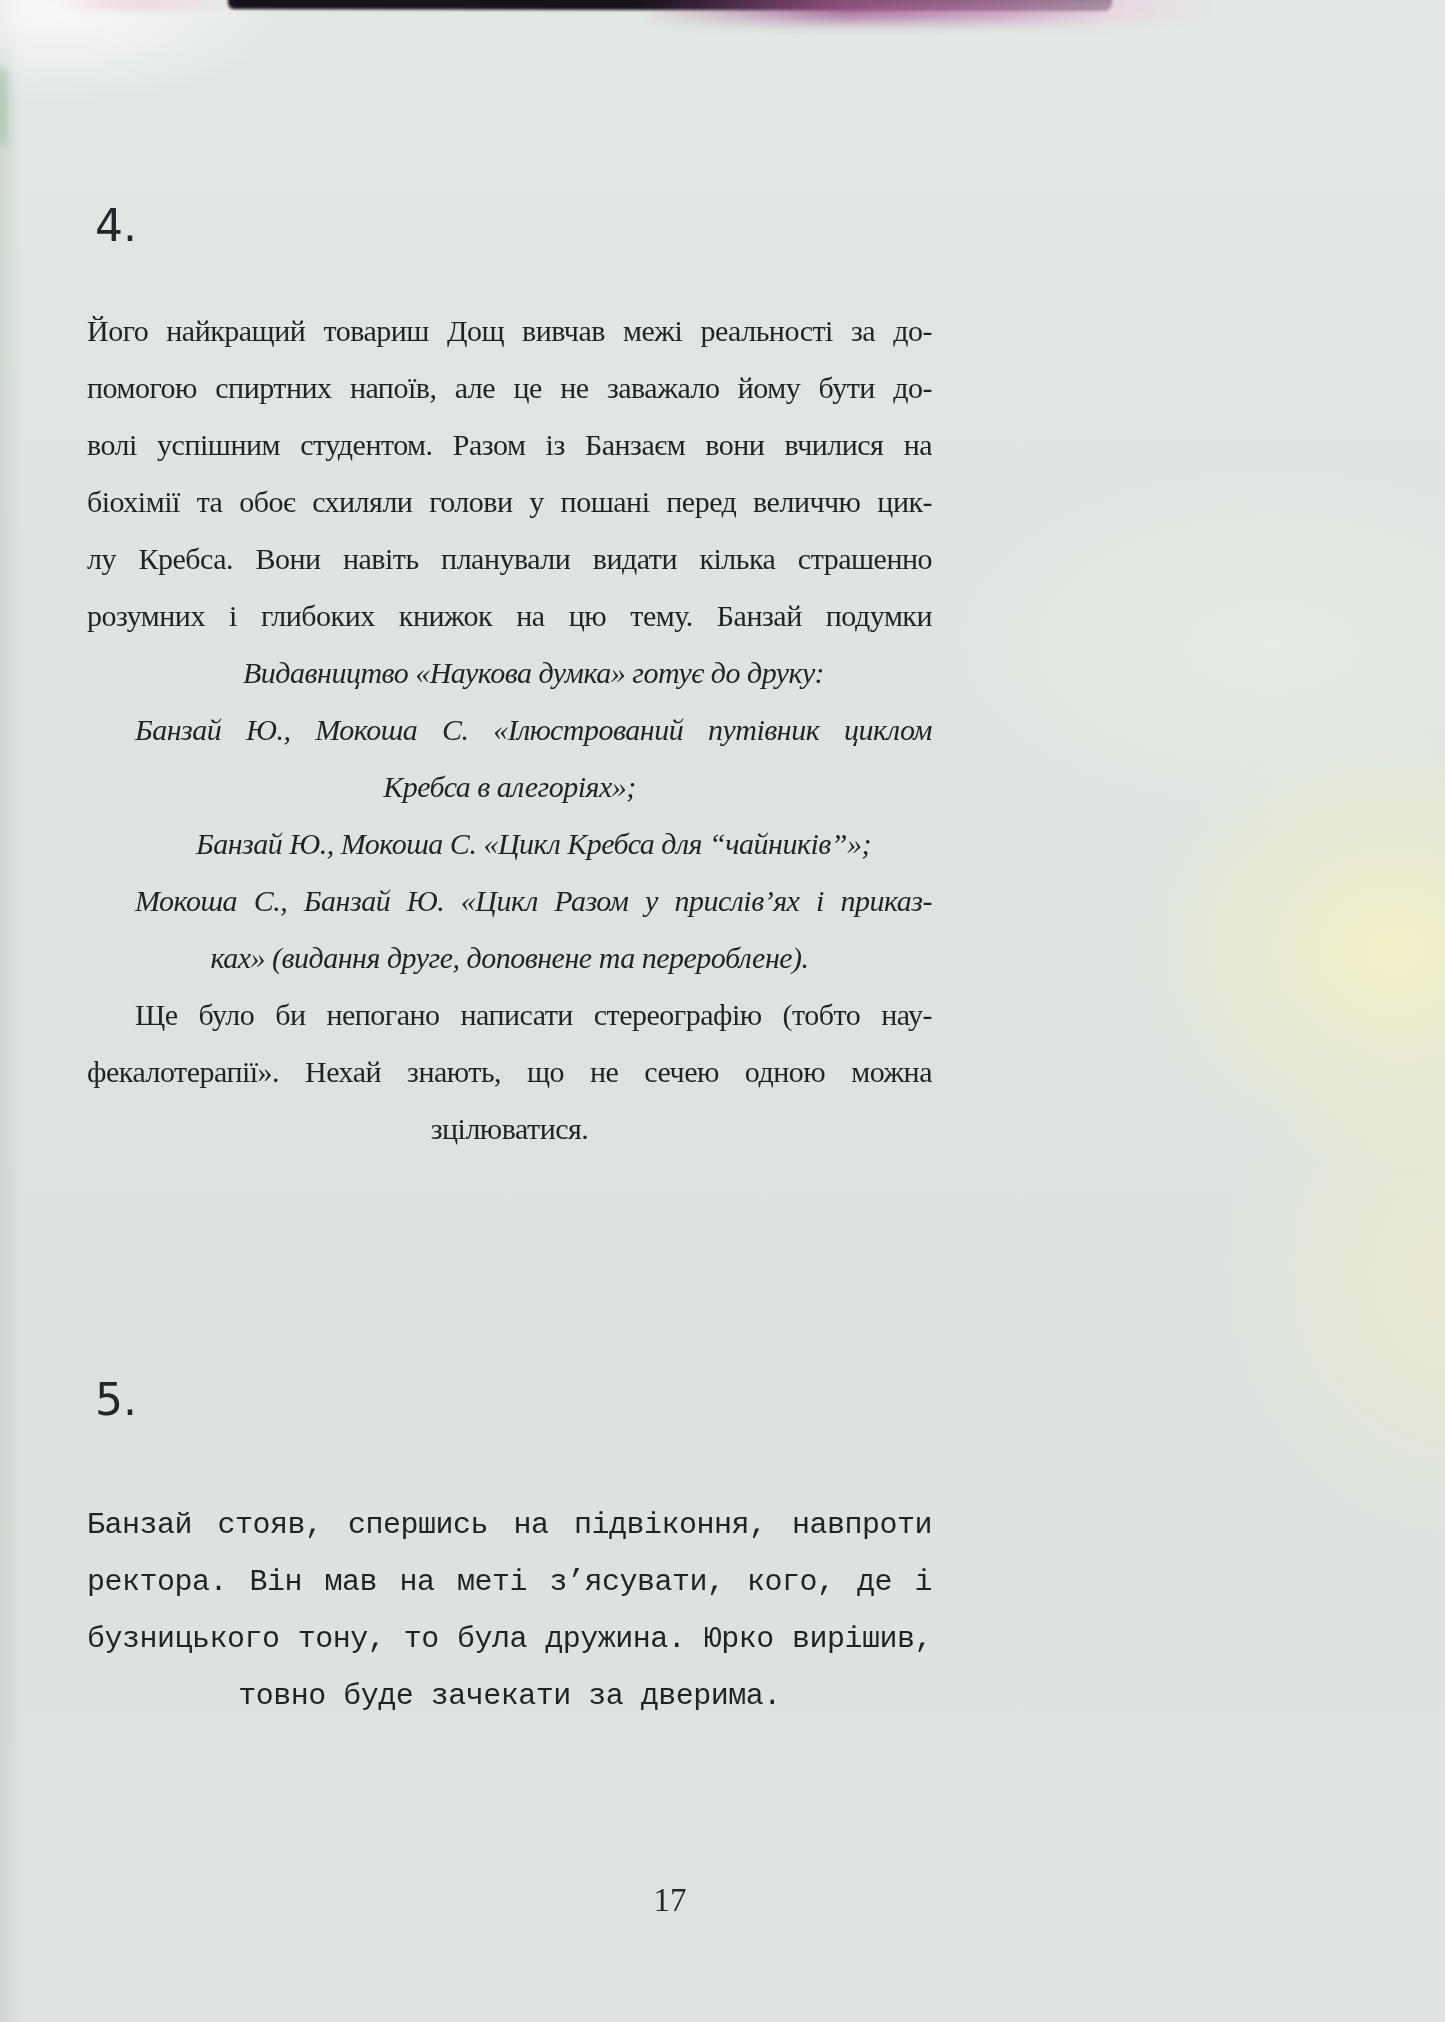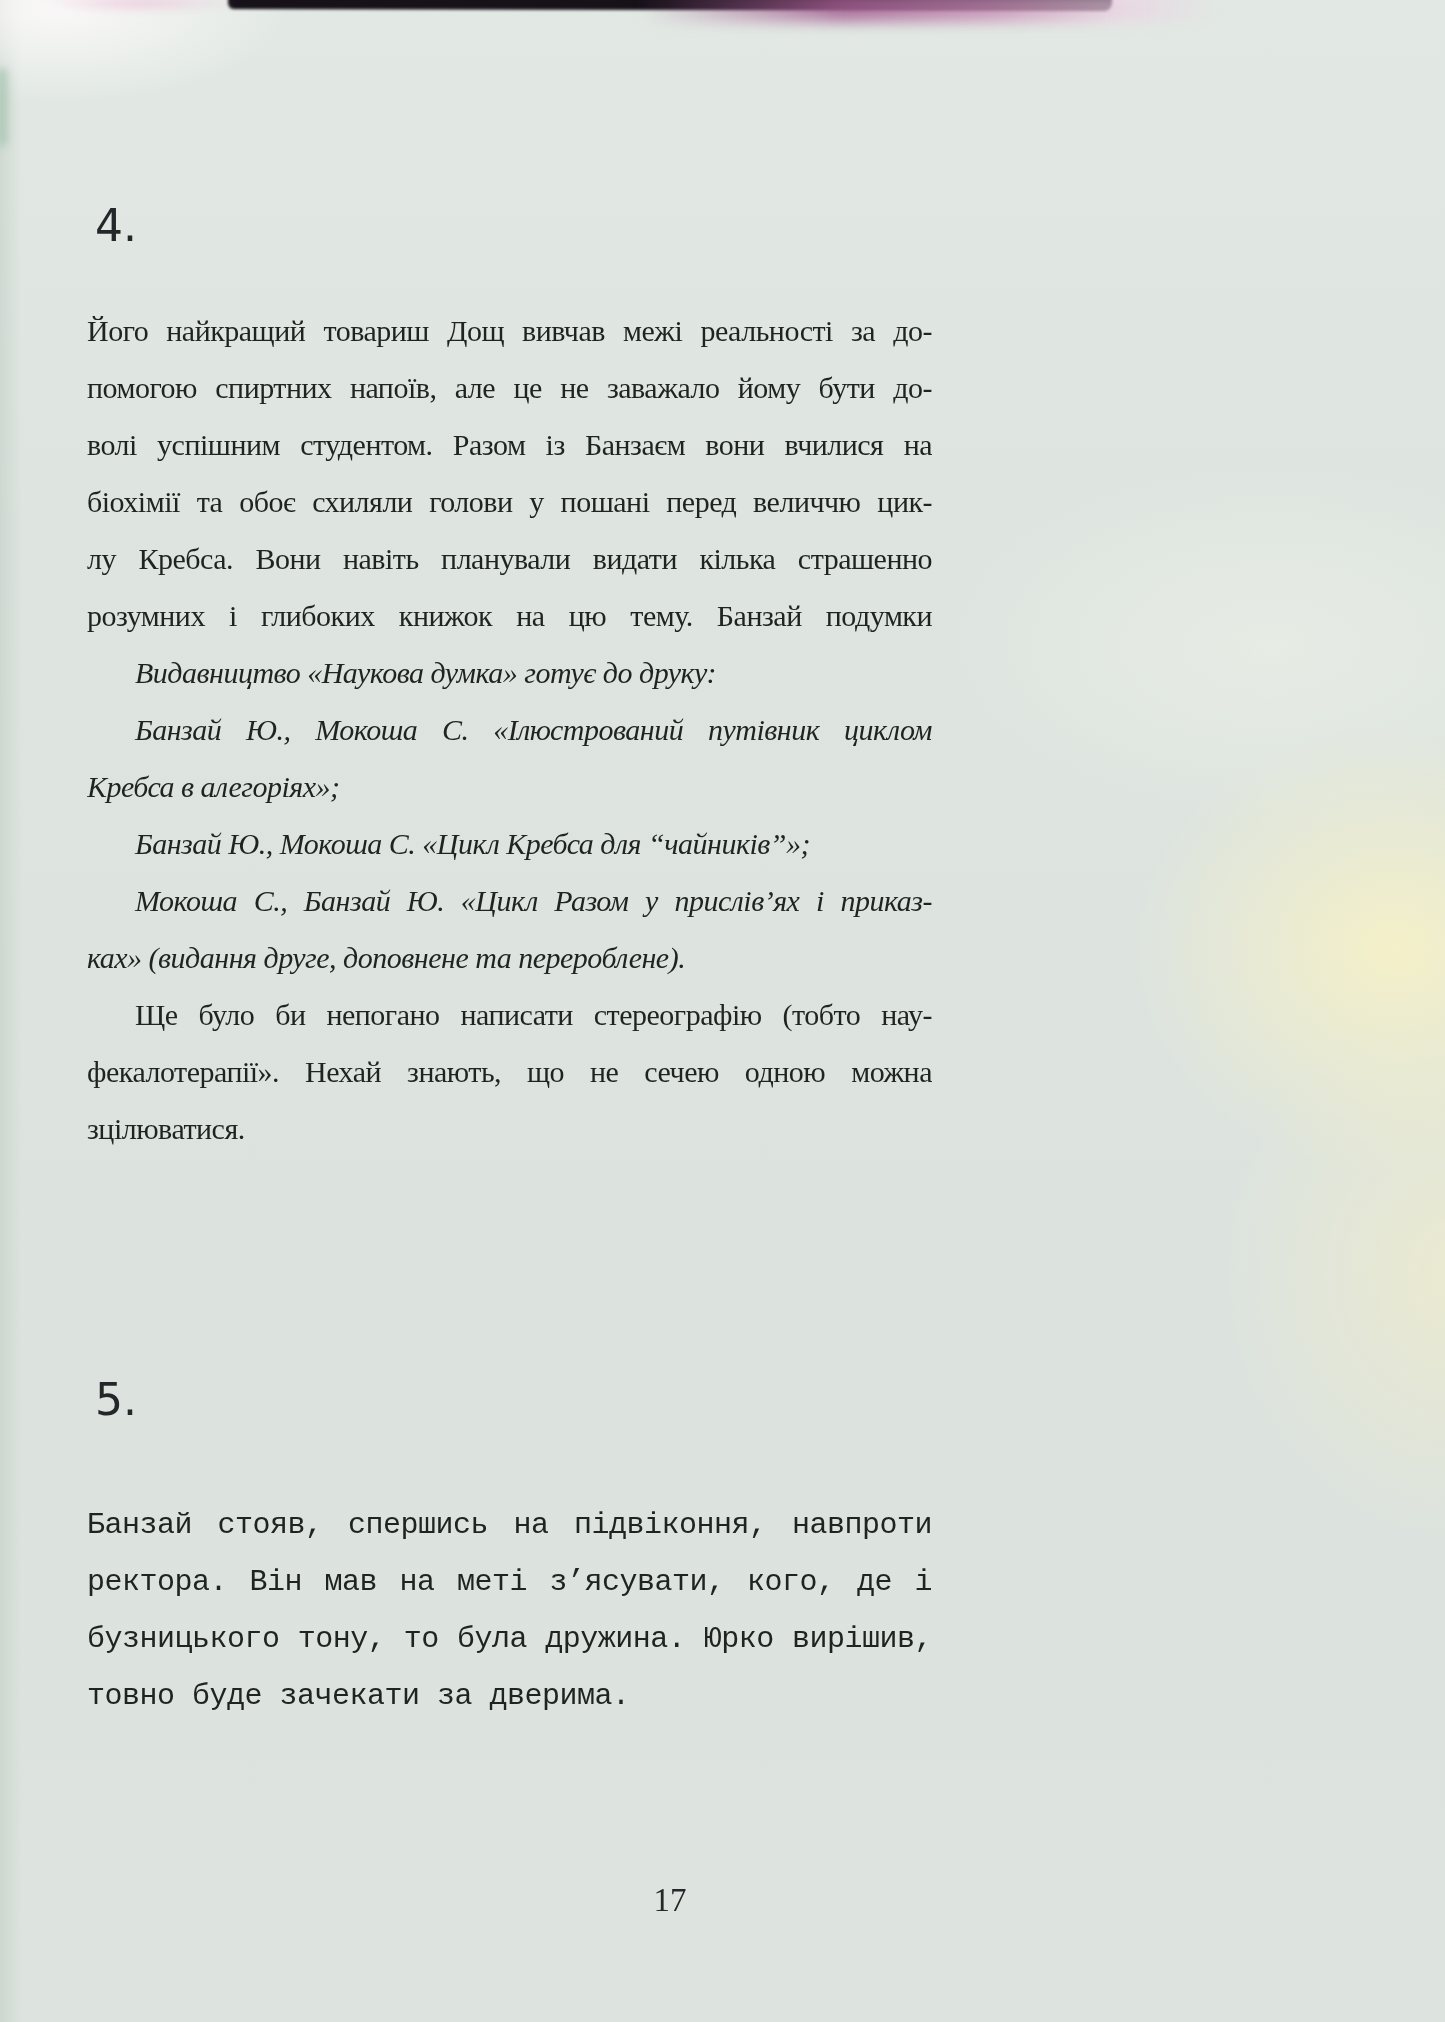"Видавництво «Наукова думка» готує до" .line { text-align: left -> center }
